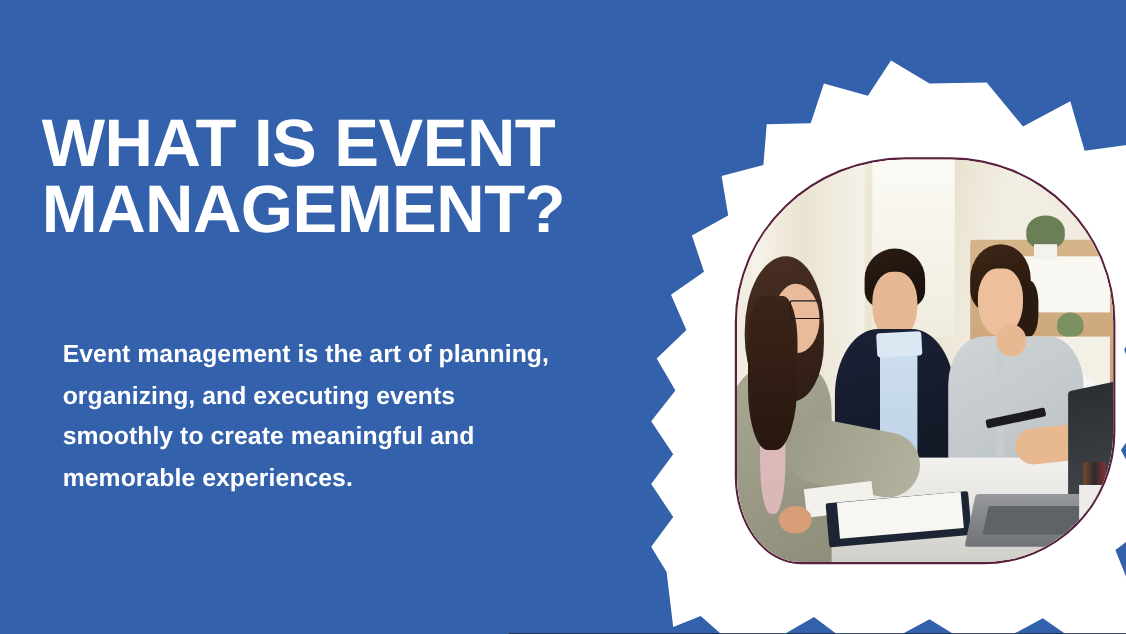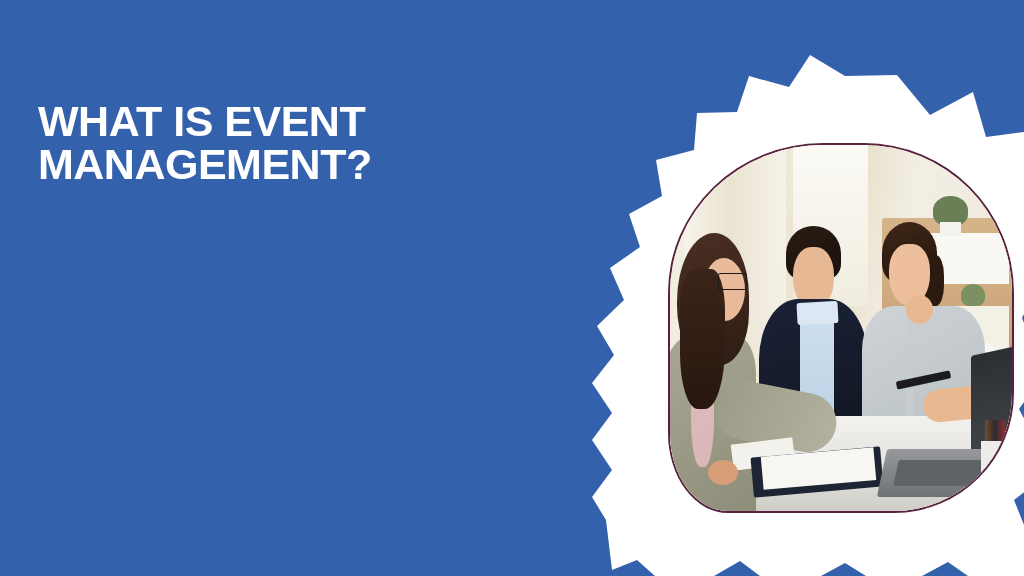"WHAT IS EVENT" .headline { font-size: 43px -> 61px }
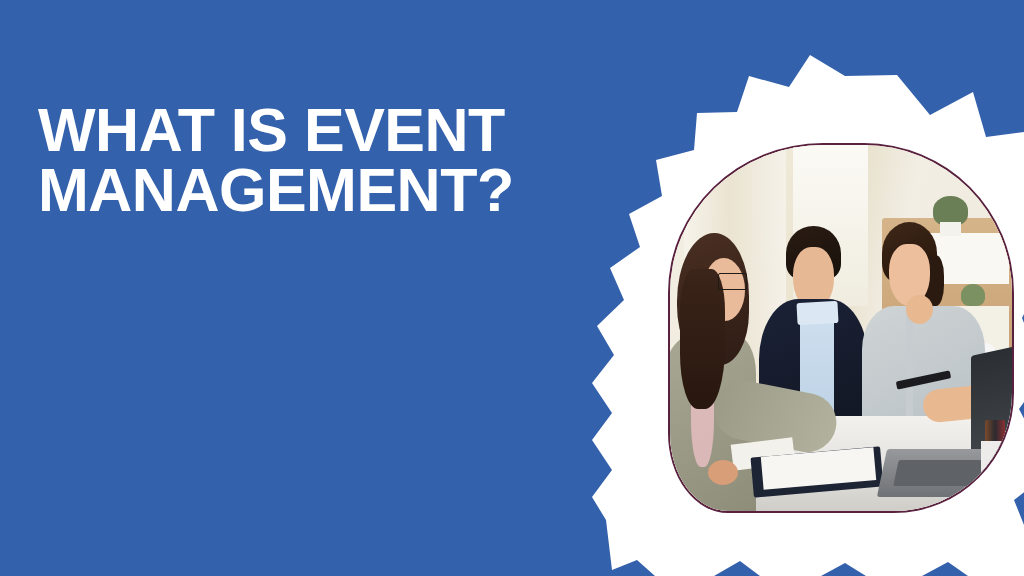"Event management is the art" p.body-copy { html: none -> <p>Event management is the art of planning, organizing, and executing events smoothly to create meaningful and memorable experiences.</p> }
